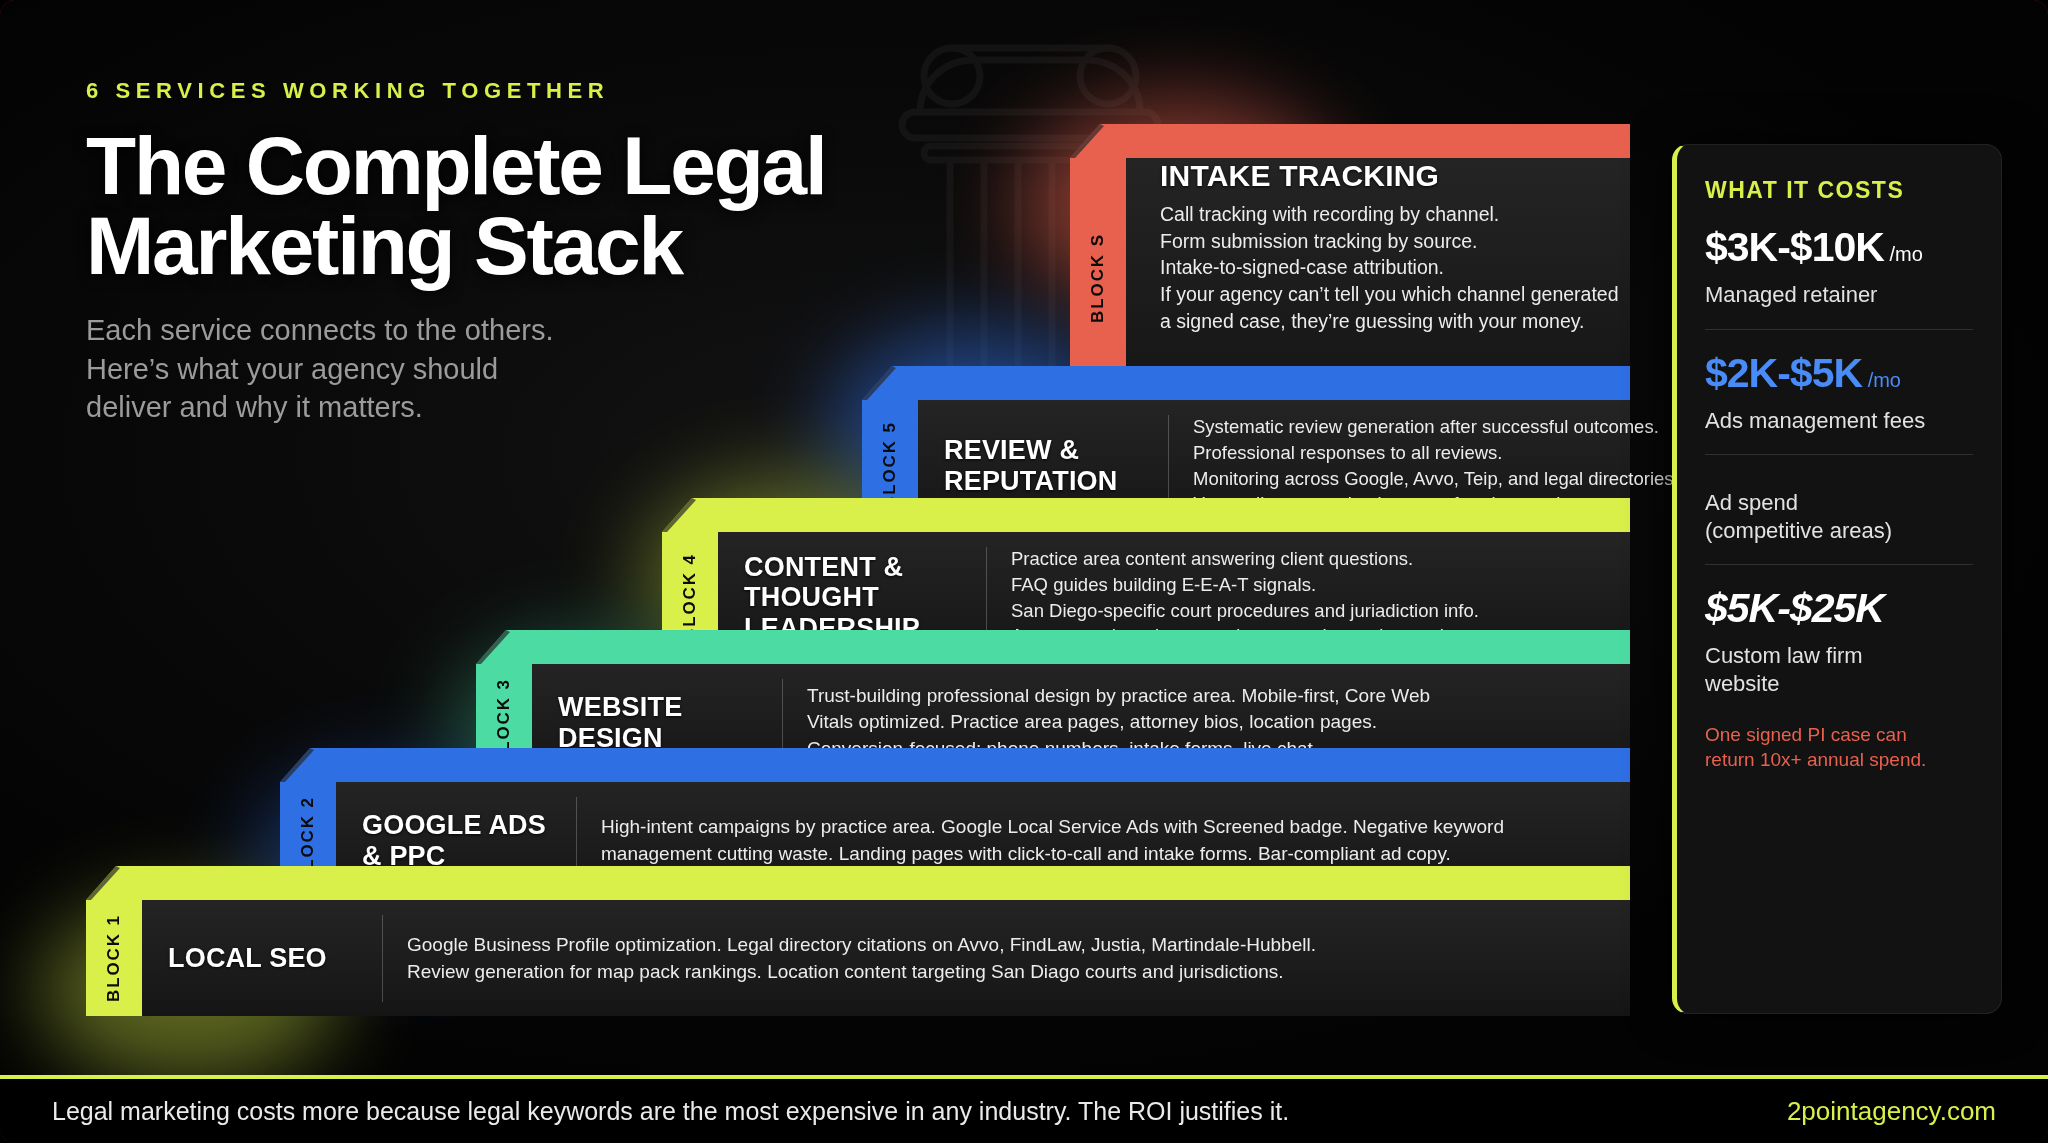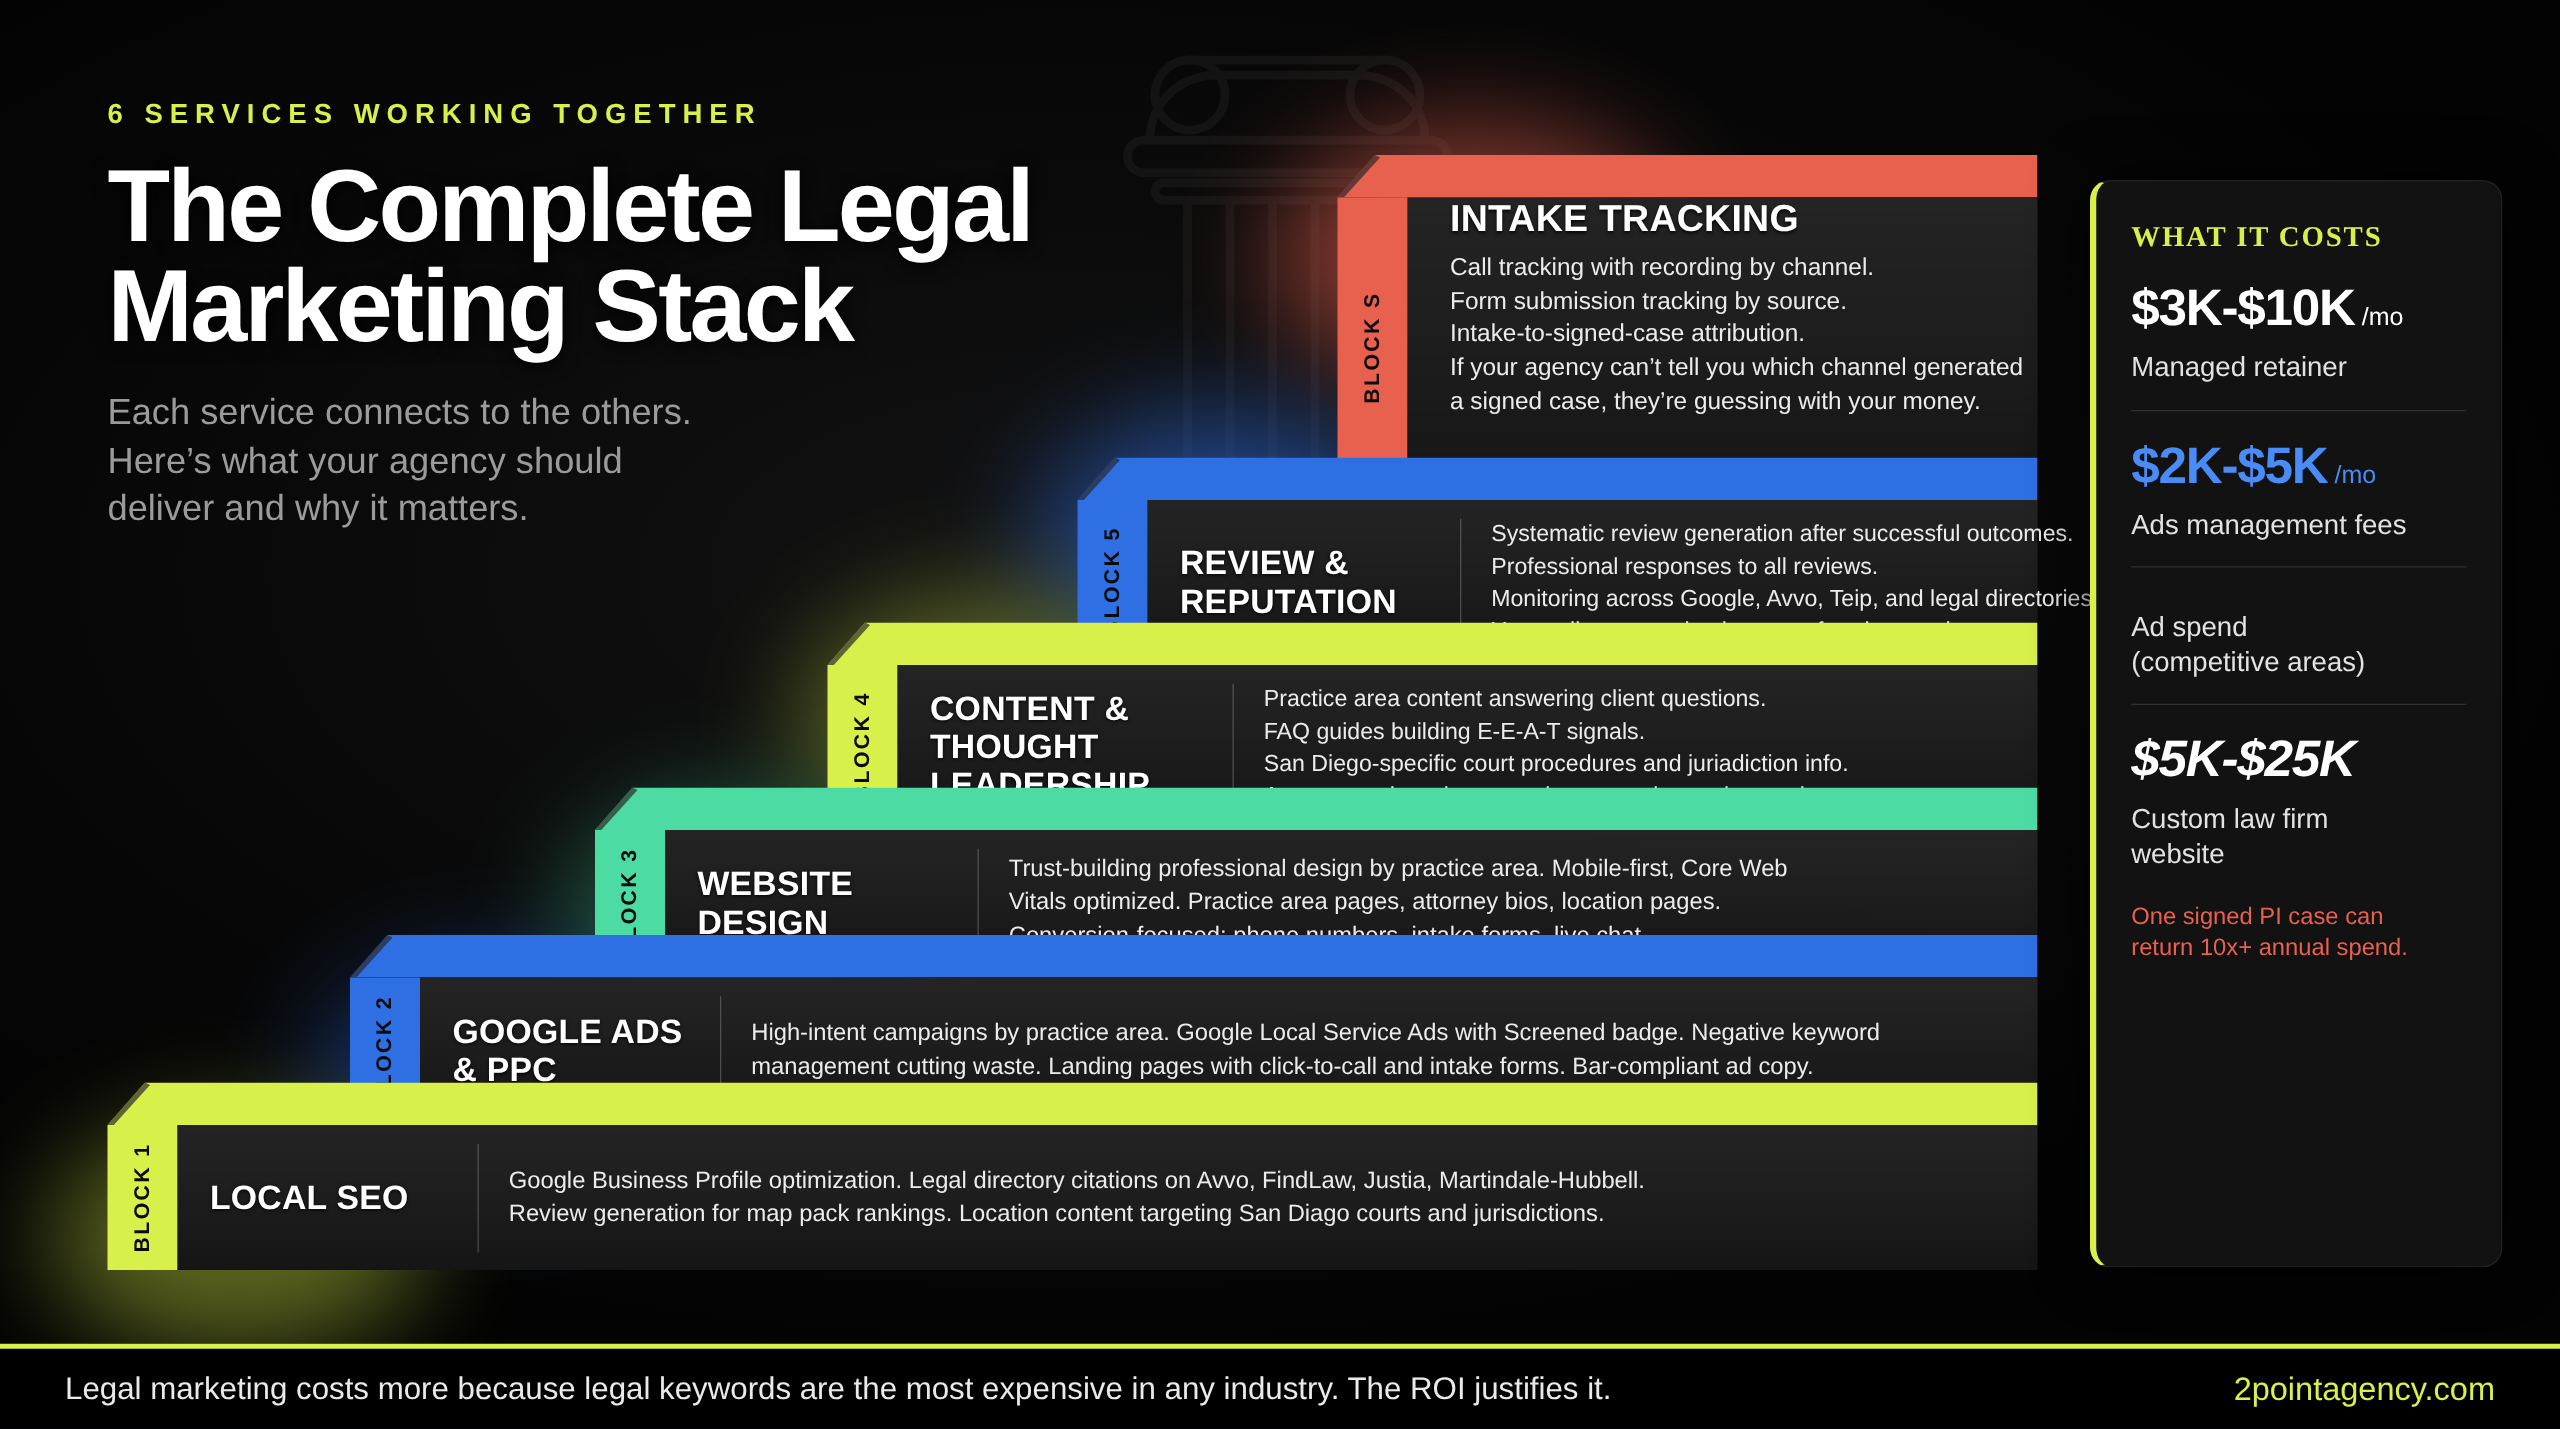"6 SERVICES WORKING TOGETHER" .stage { background: #0f172a -> #7f1d1d; border-radius: none -> 15px }
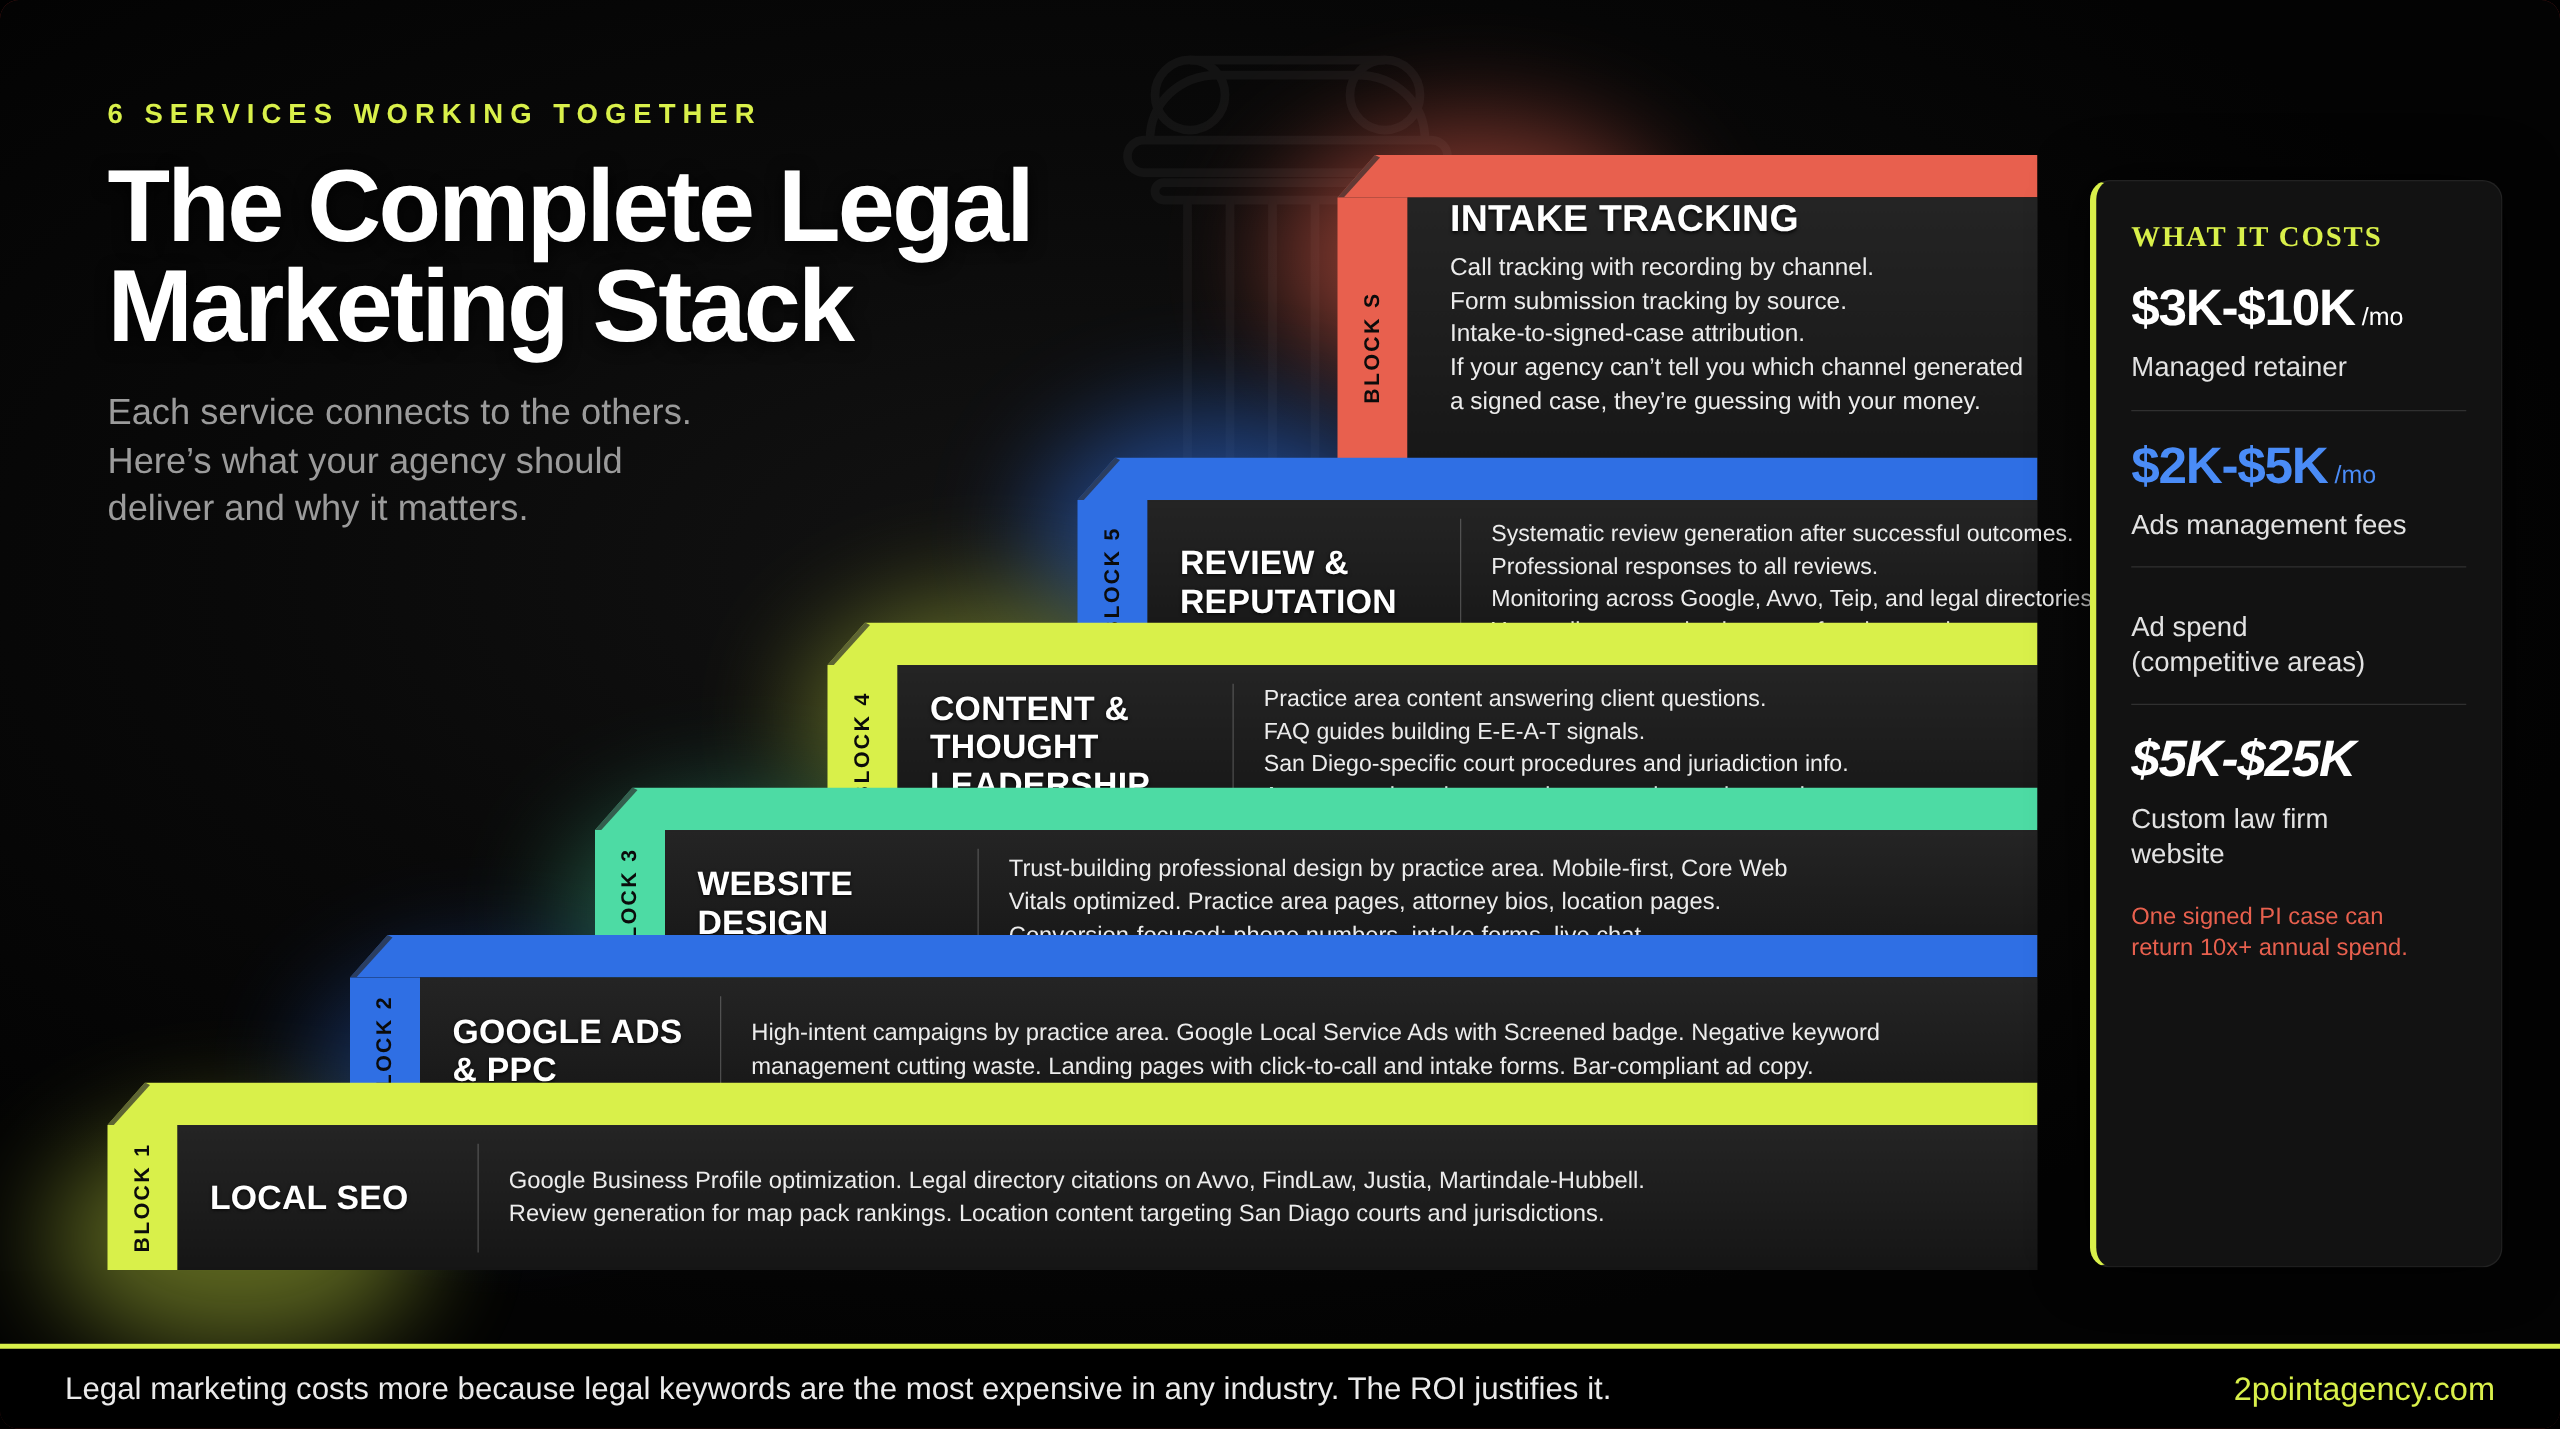"WHAT IT COSTS" .cost-title { font-family: Liberation Serif, serif -> none }
